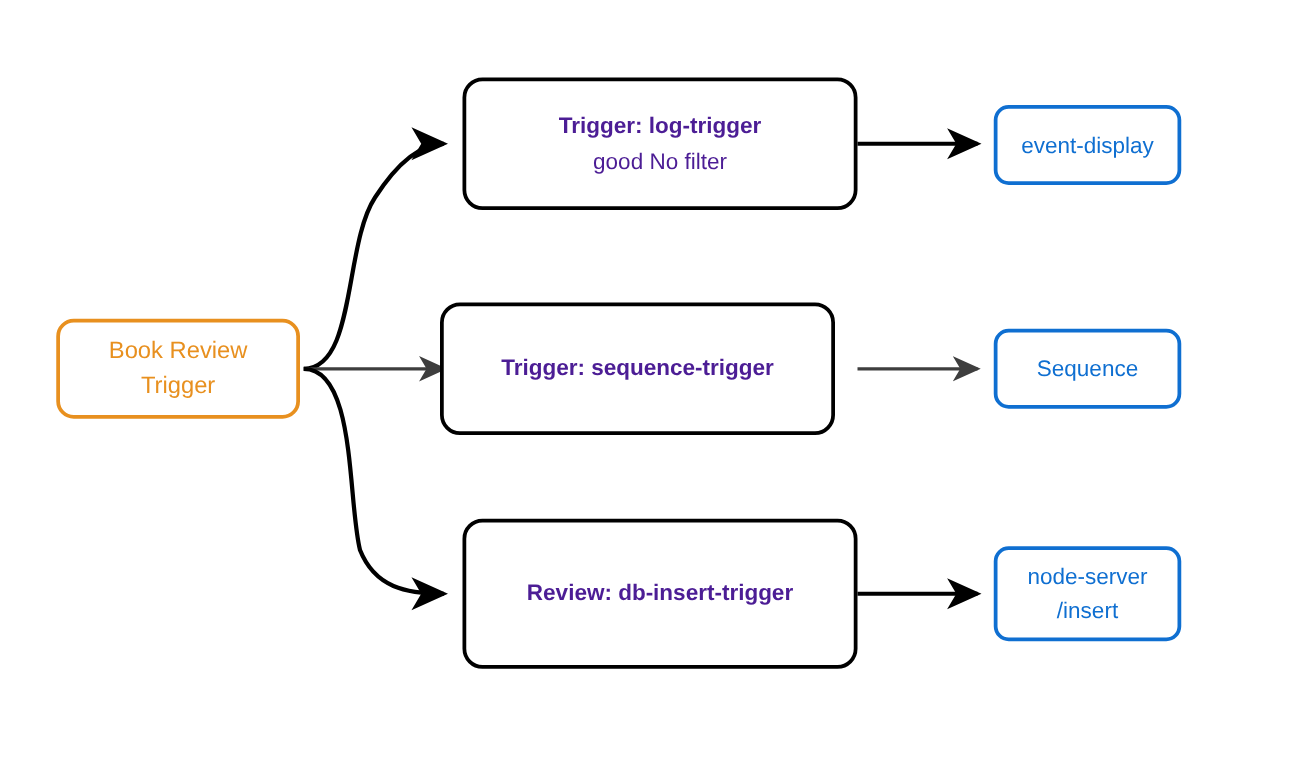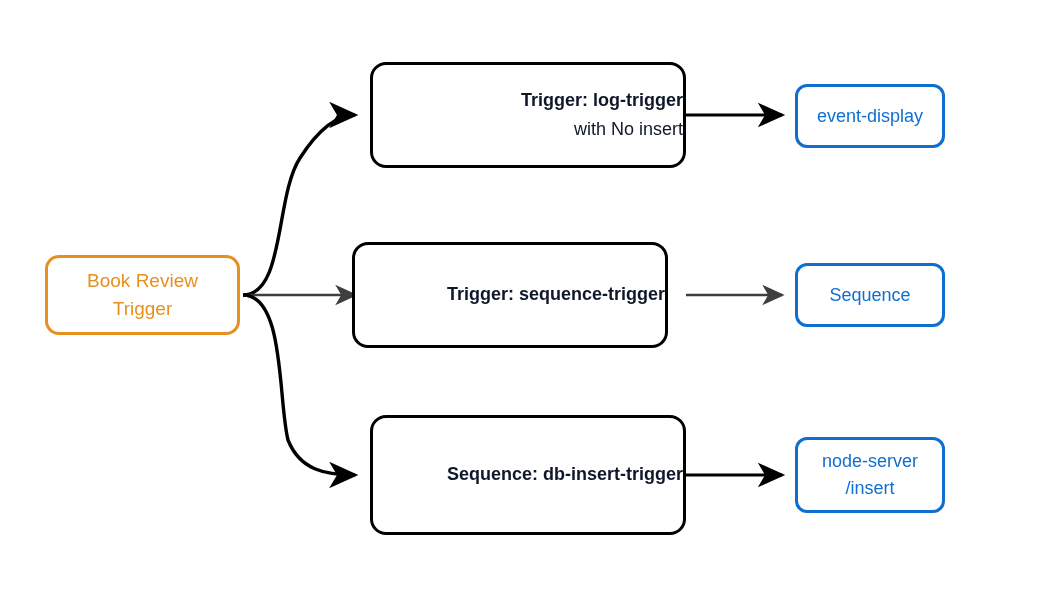"Trigger: log-trigger" .node-trigger { align-items: flex-end -> none; color: #0f172a -> #4c1d95 }
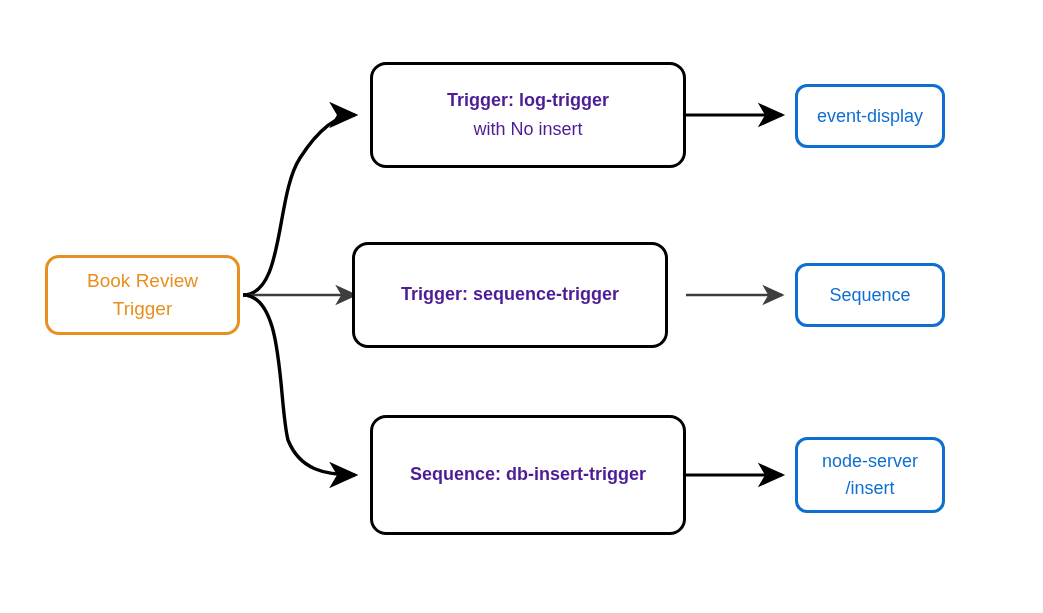"with No insert" span { text: with No insert -> good No filter }
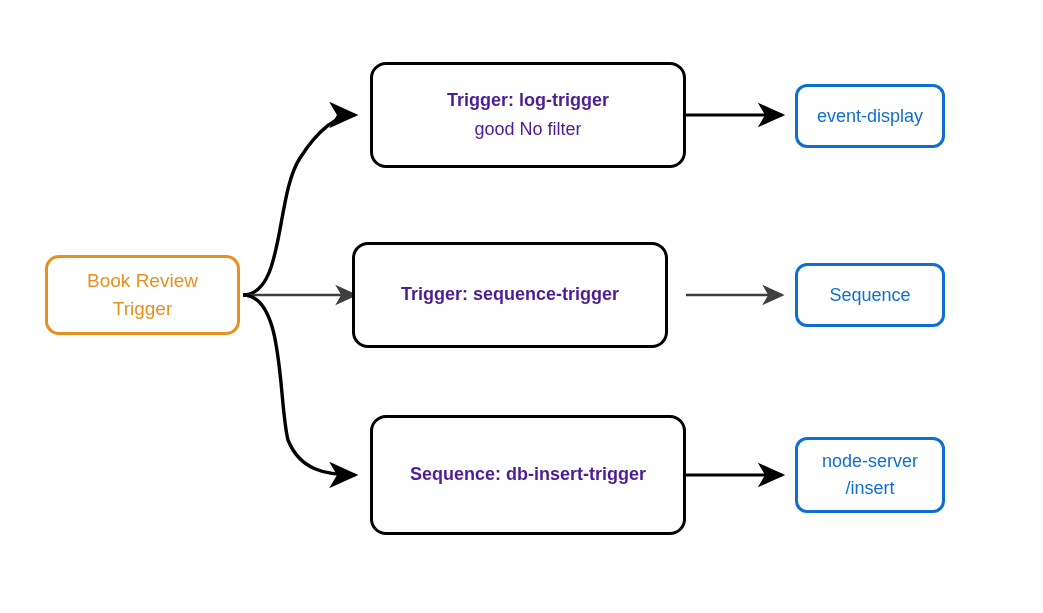"Sequence: db-insert-trigger" b { text: Sequence -> Review }
